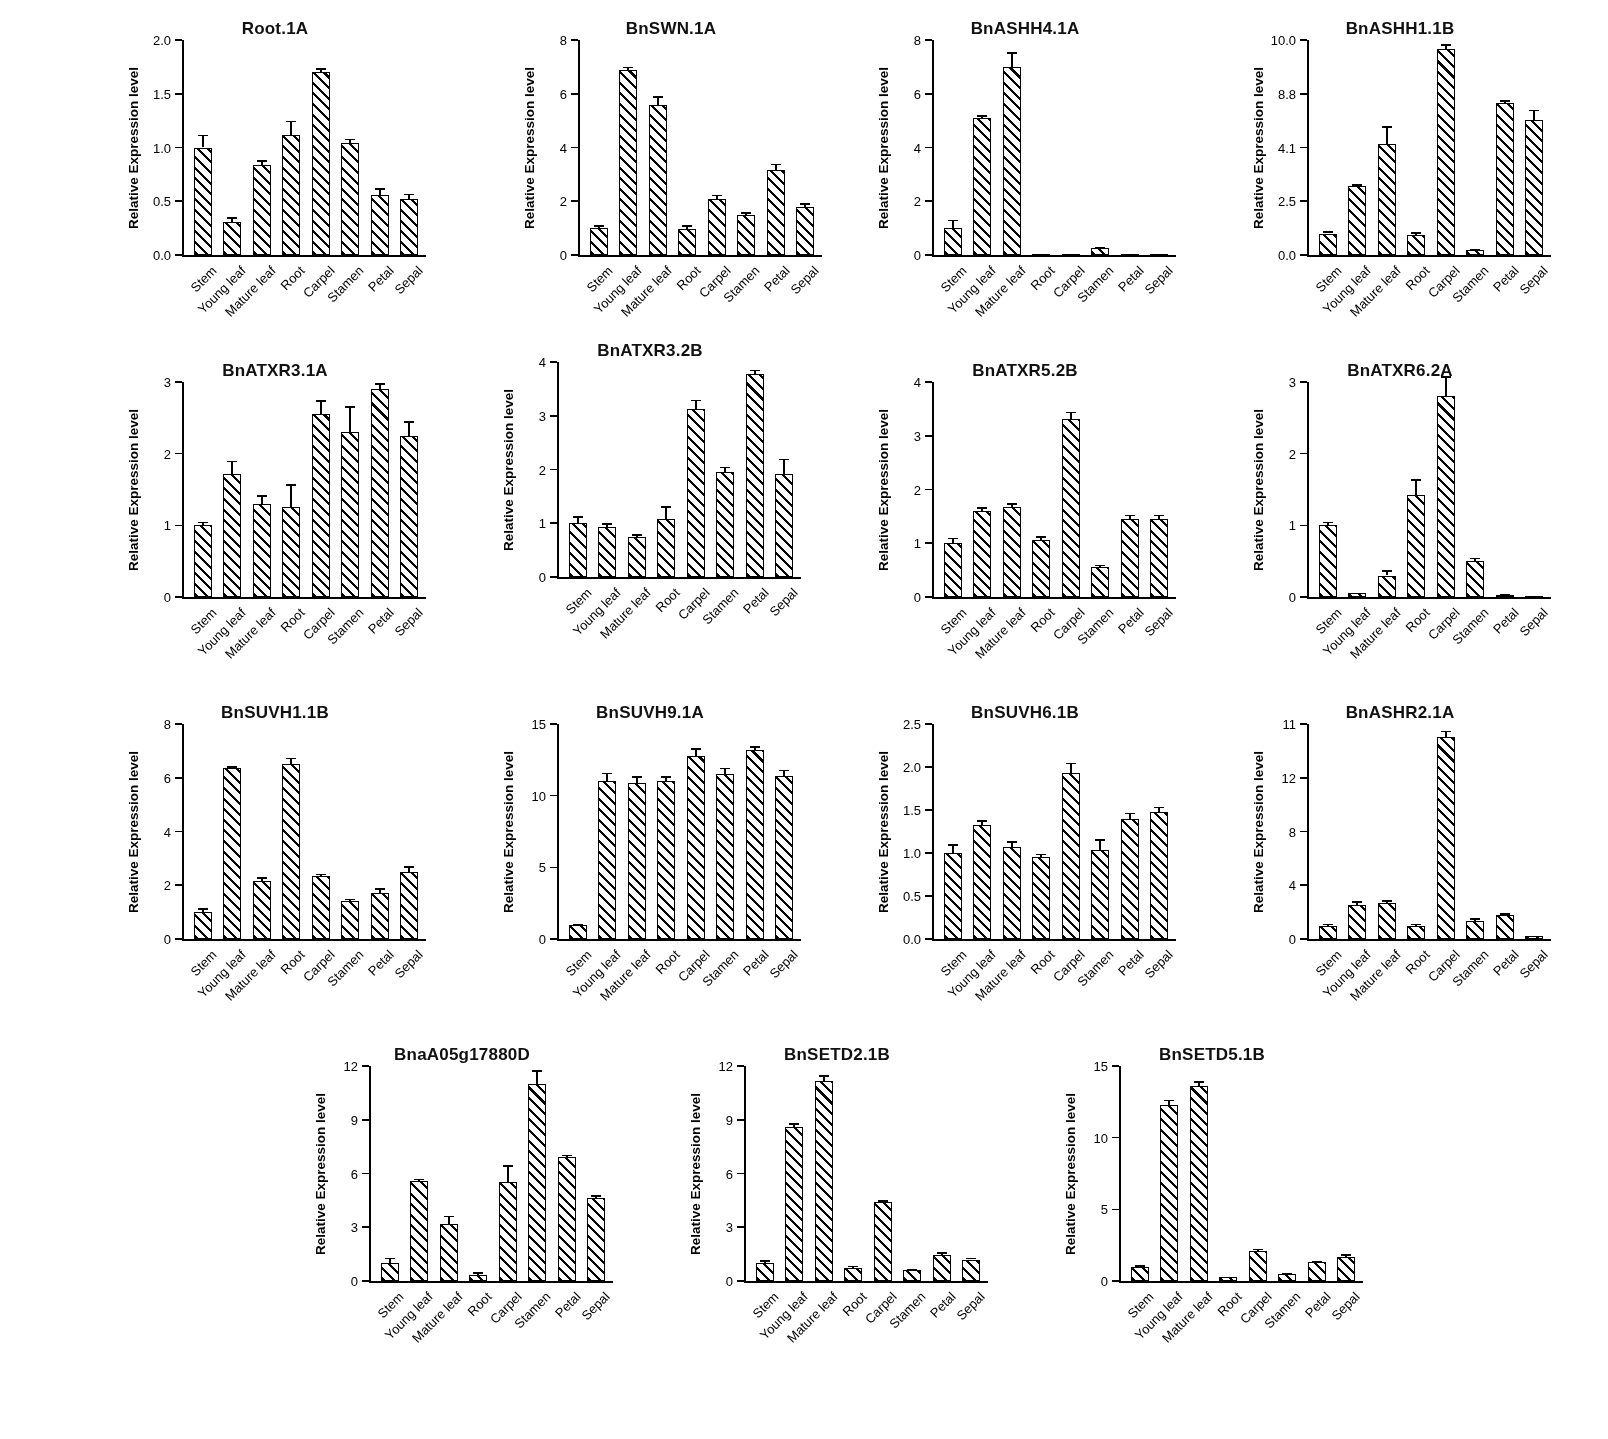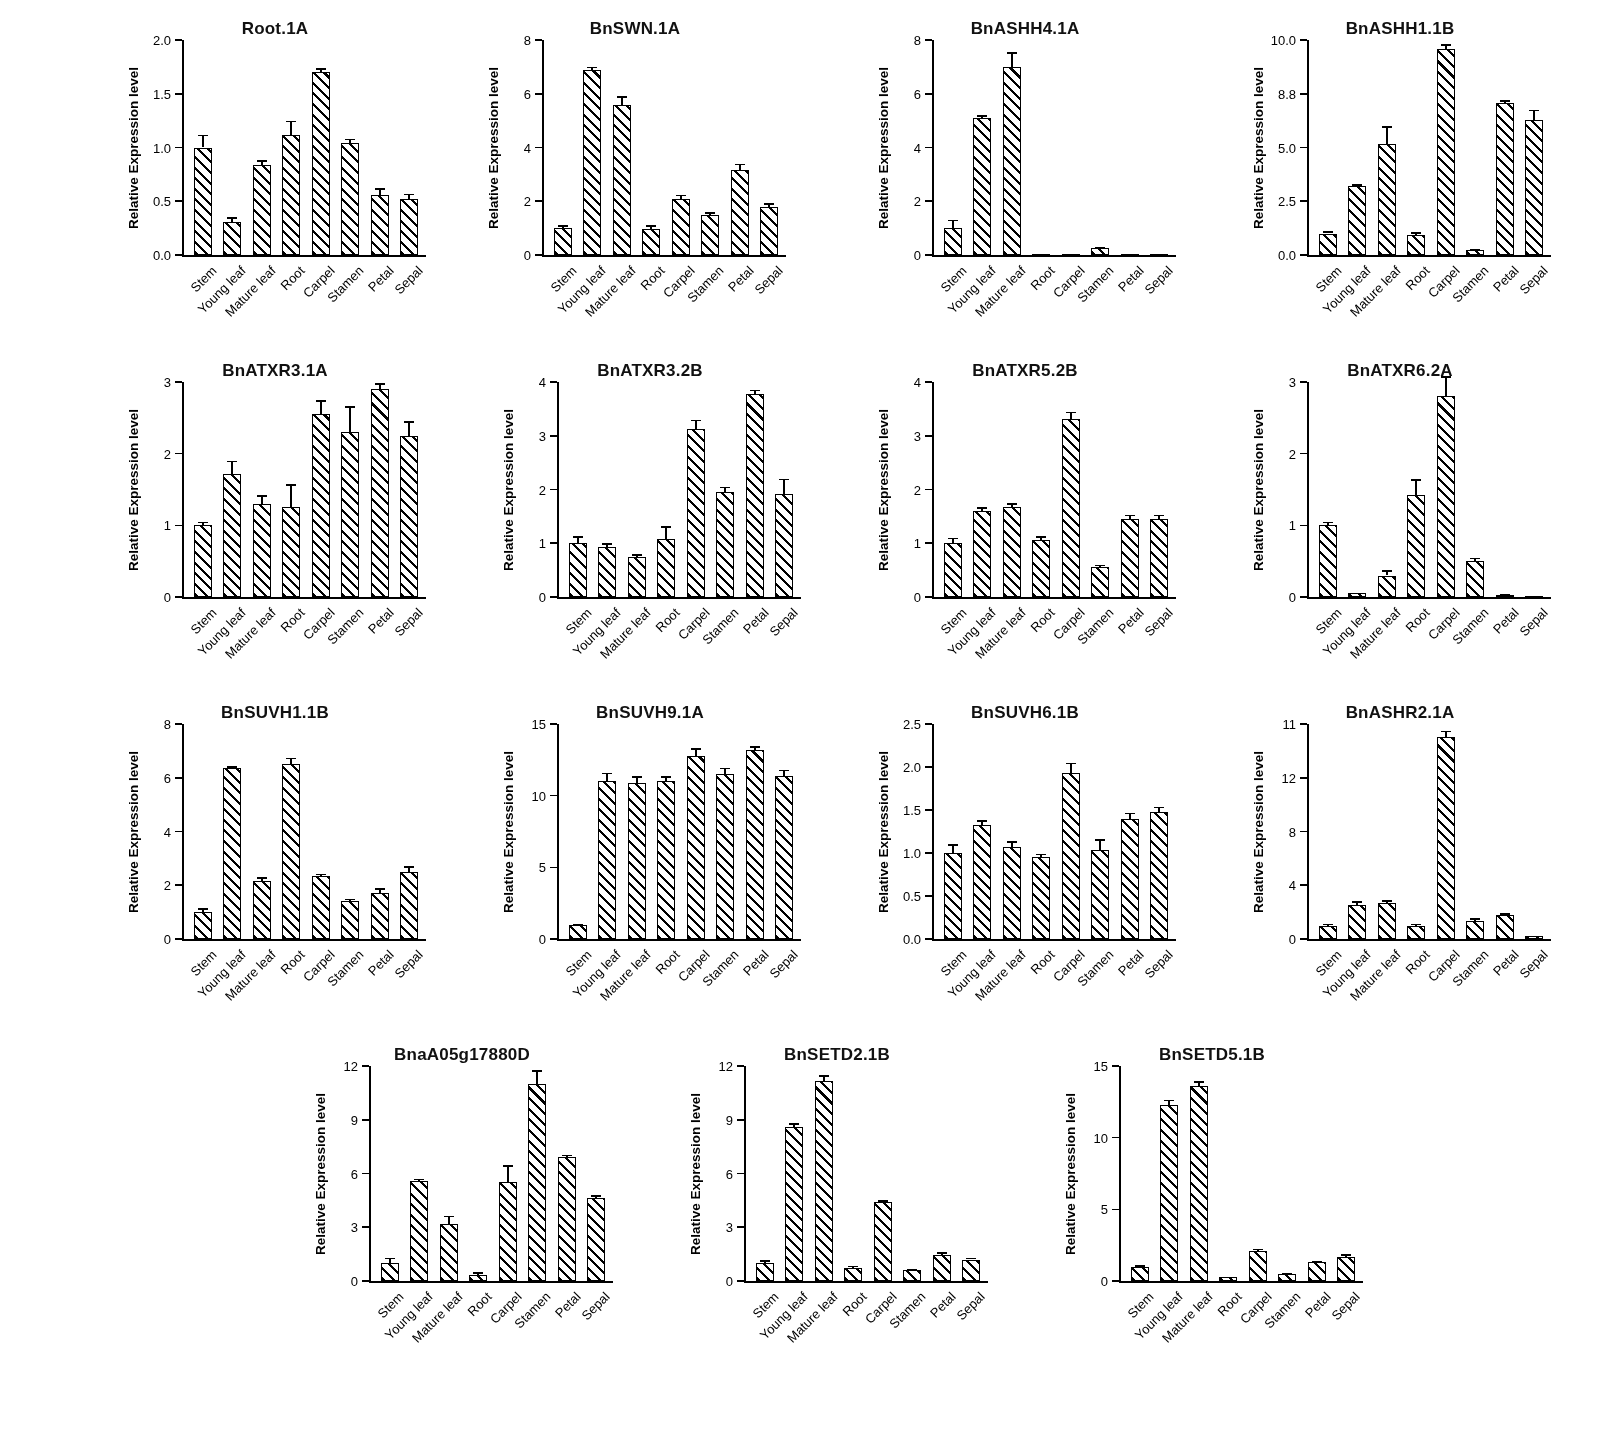"BnSWN.1A" div.panel { left: 480px -> 516px }
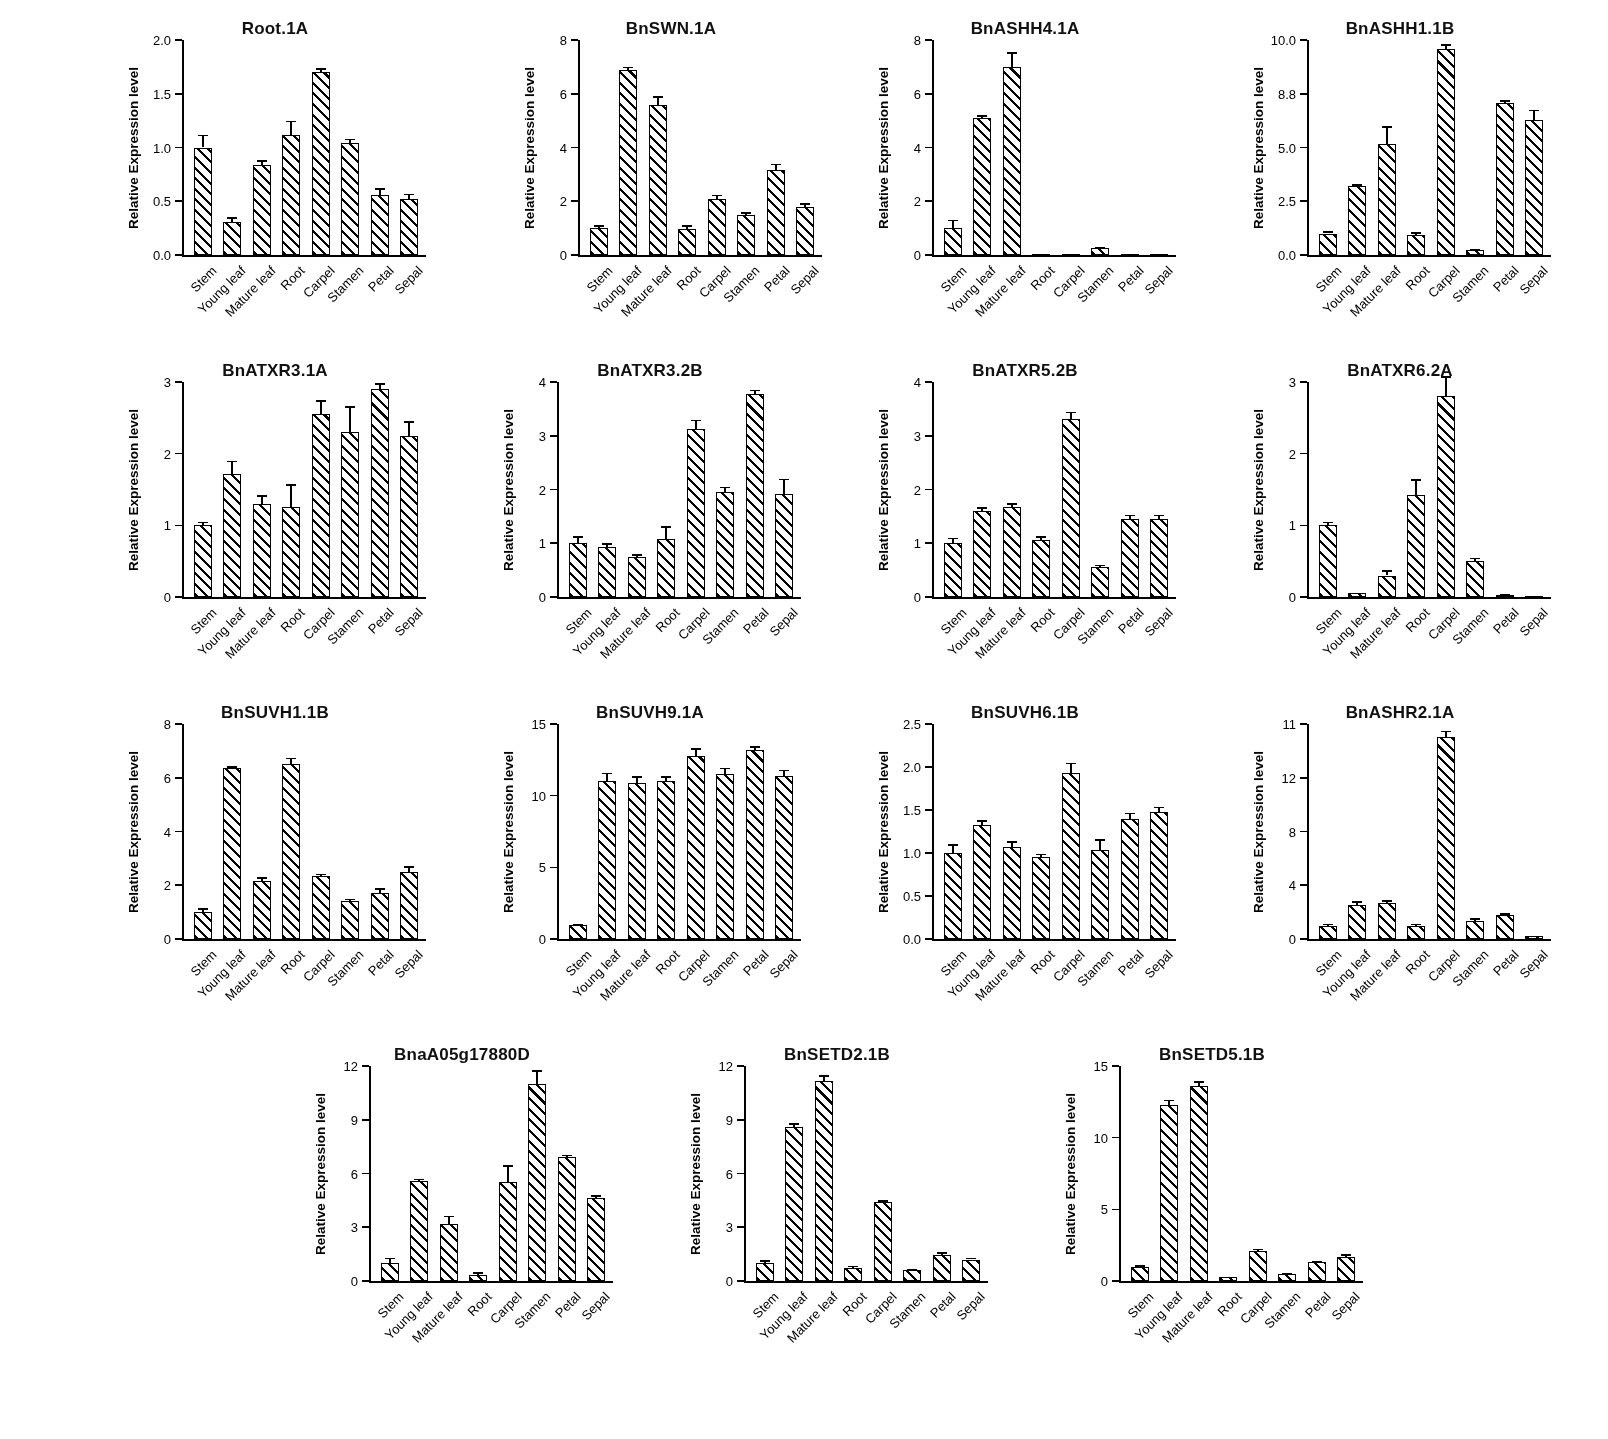"5.0" div.ytick-label { text: 5.0 -> 4.1 }
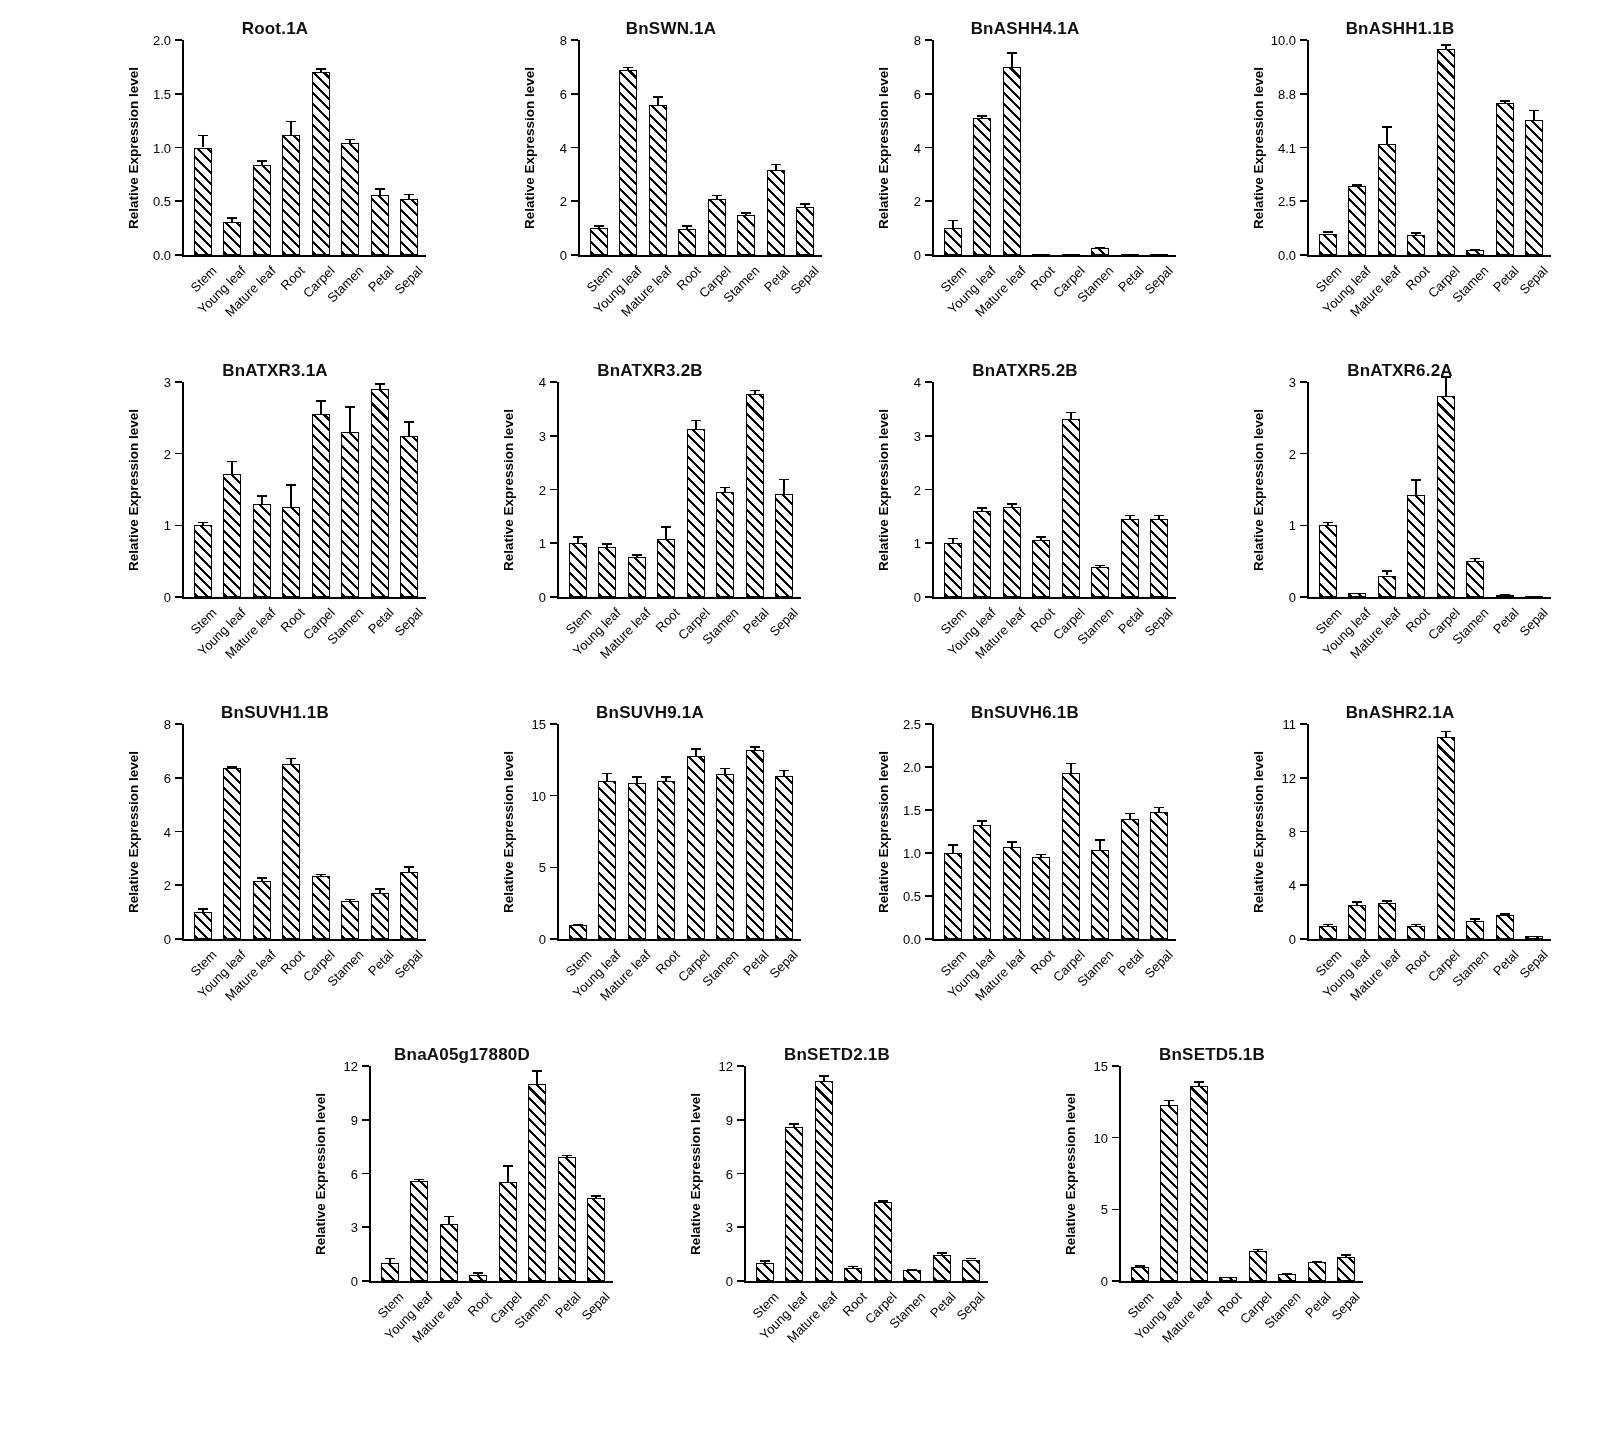"BnATXR3.2B" div.panel { top: 360px -> 340px }
